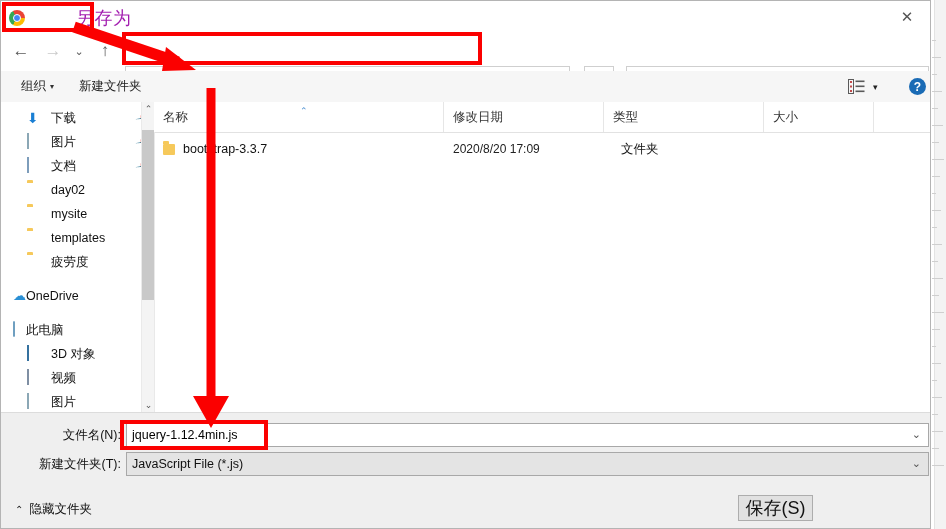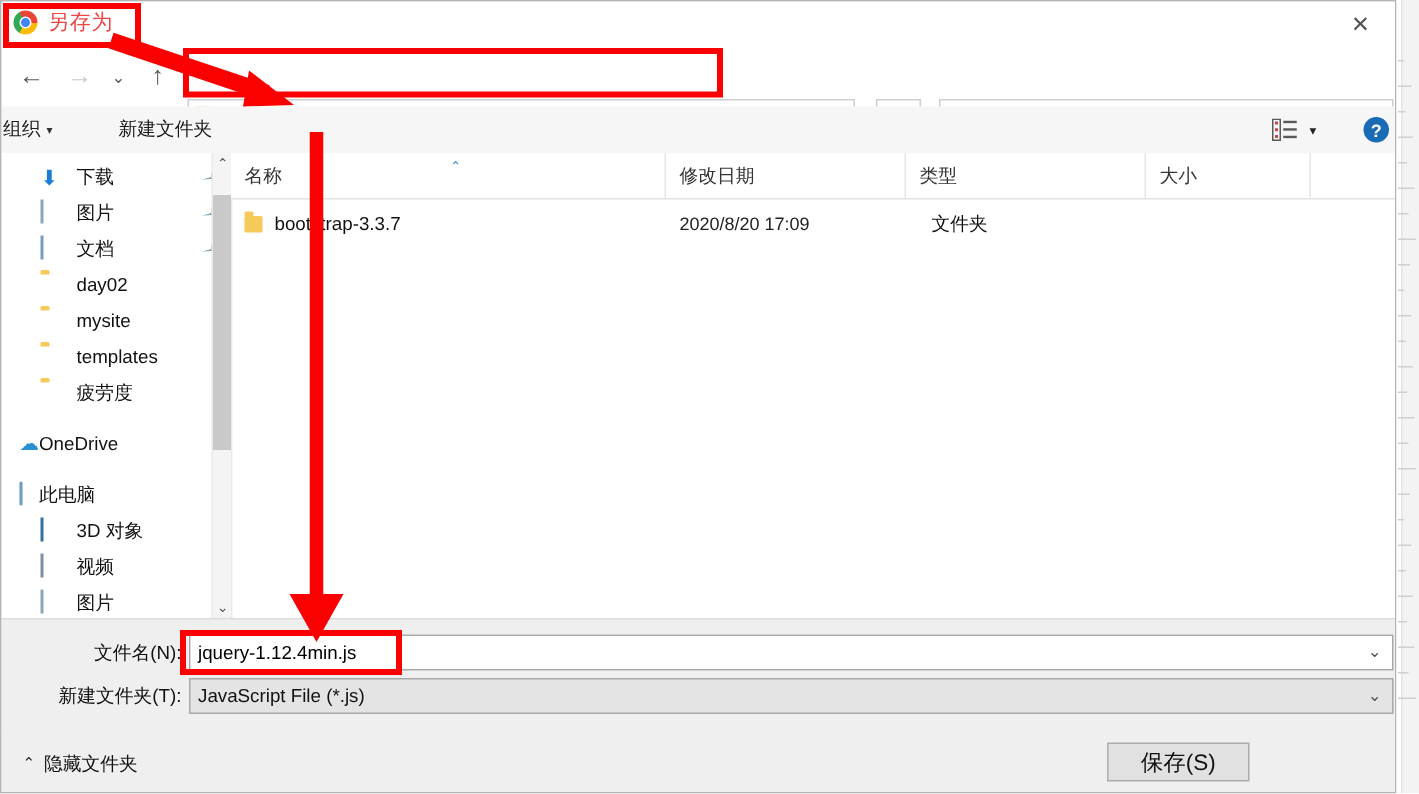"另存为" #title-text { color: #ef4444 -> #a21caf; font-size: 14px -> 18px; margin-left: none -> 44px }
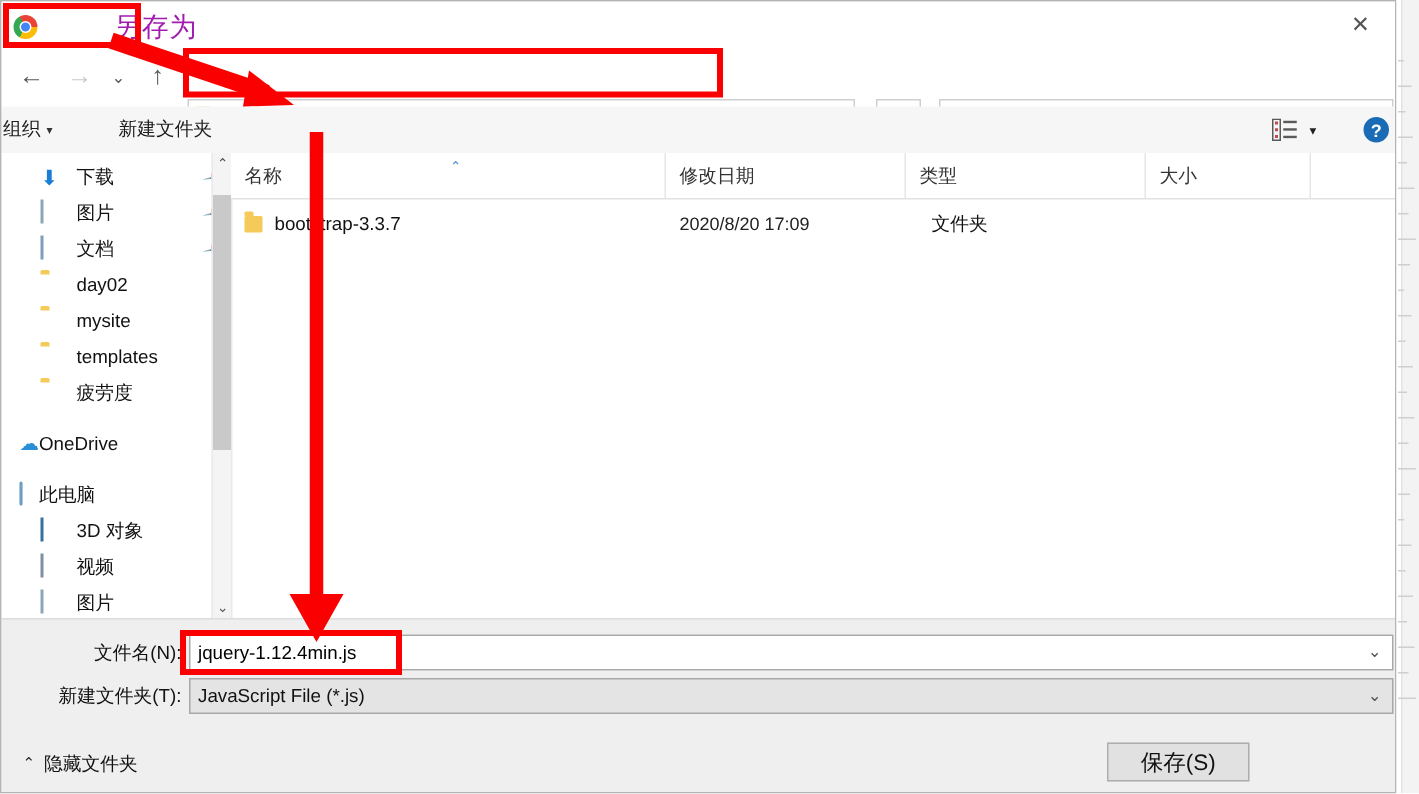"组织" #cmd-org { left: 1px -> 20px }
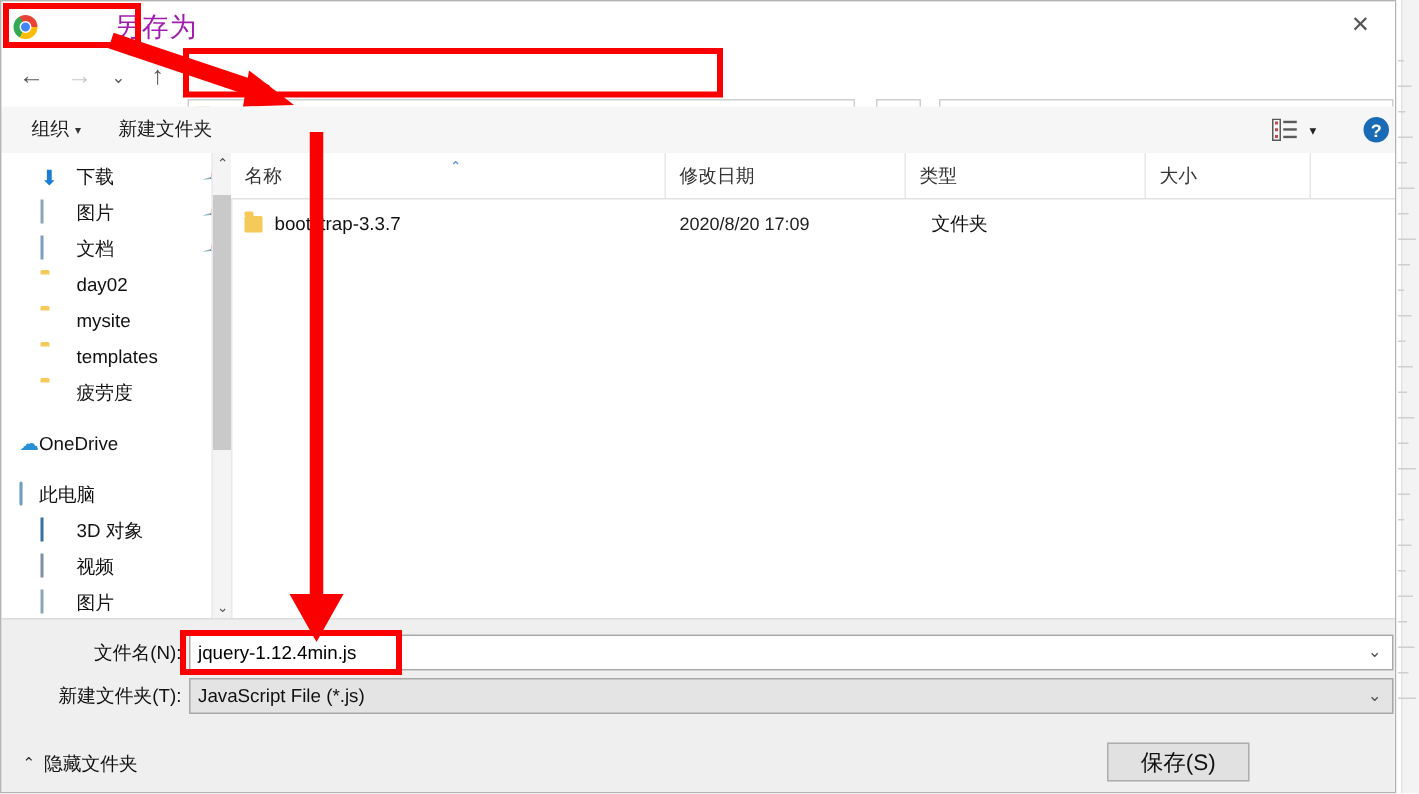"保存(S)" .dlg-btn { font-size: 15px -> 18px; width: 95px -> 75px }
